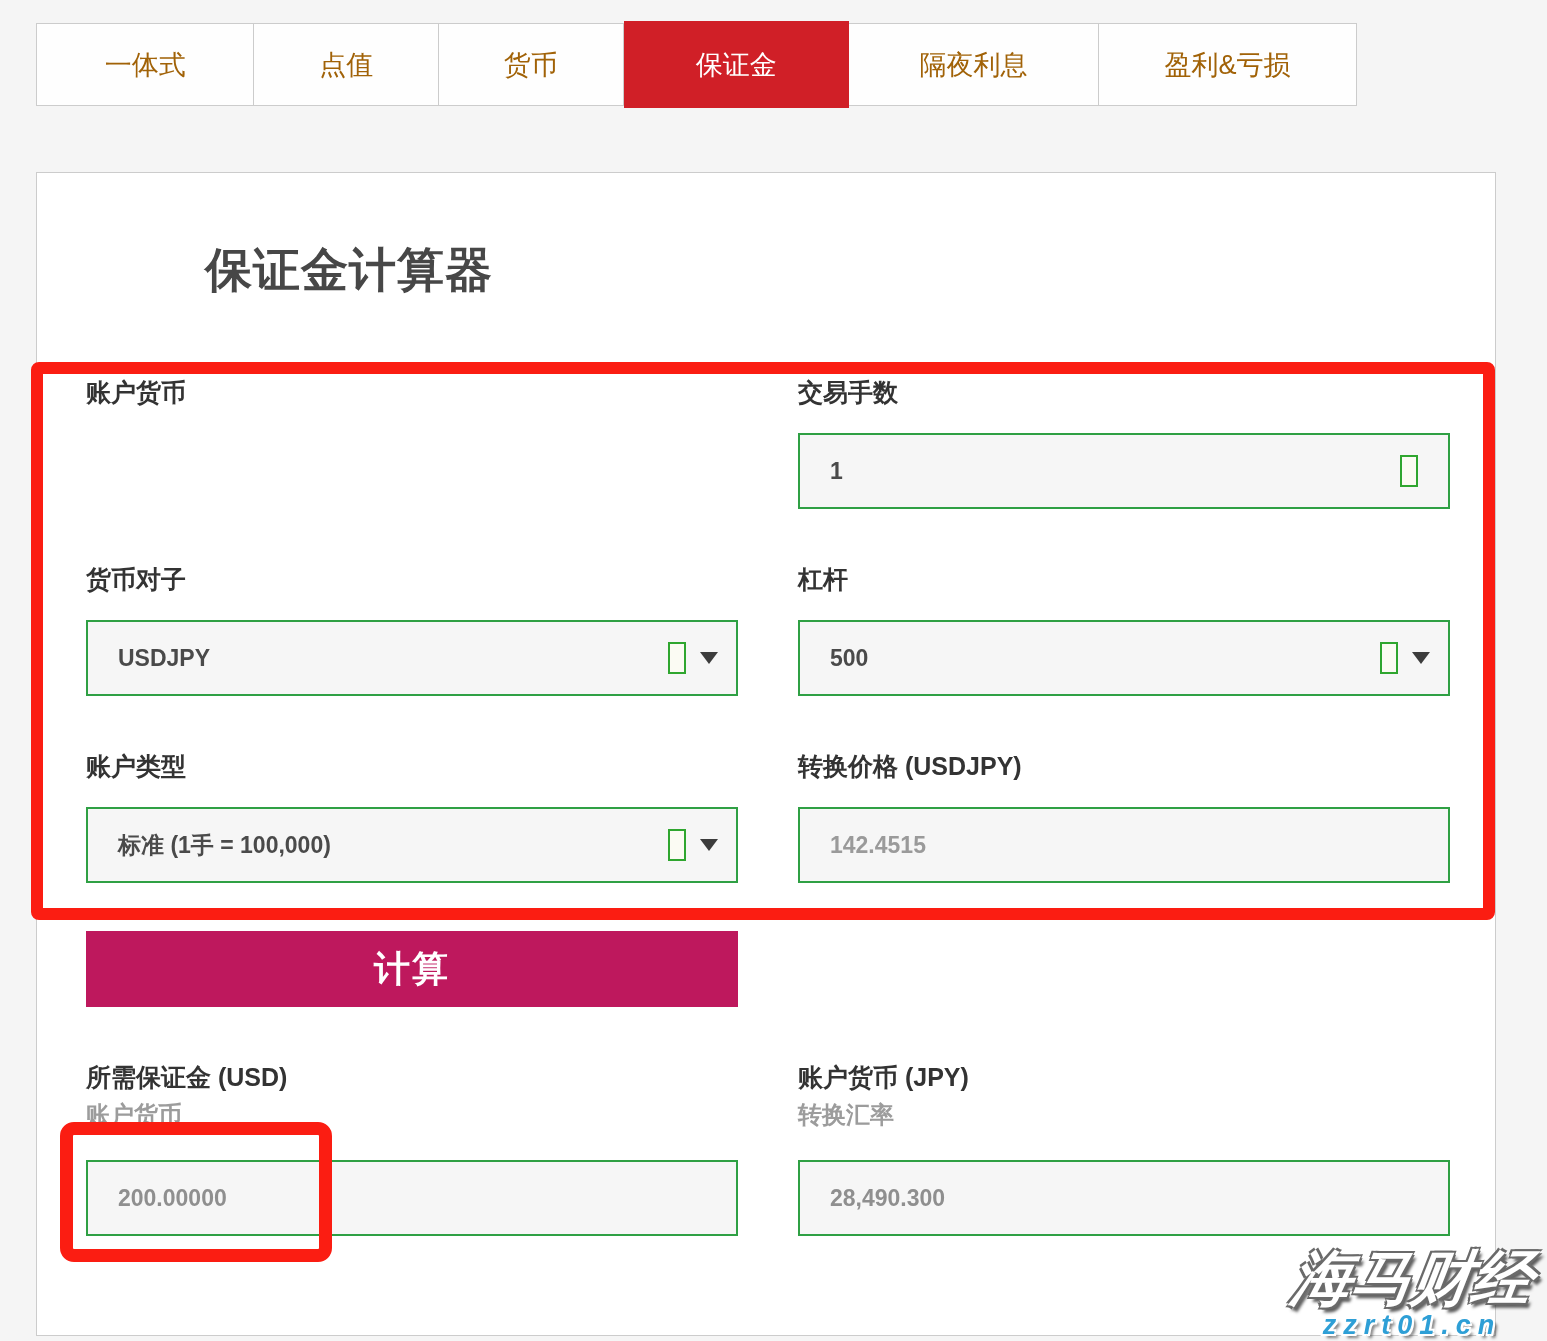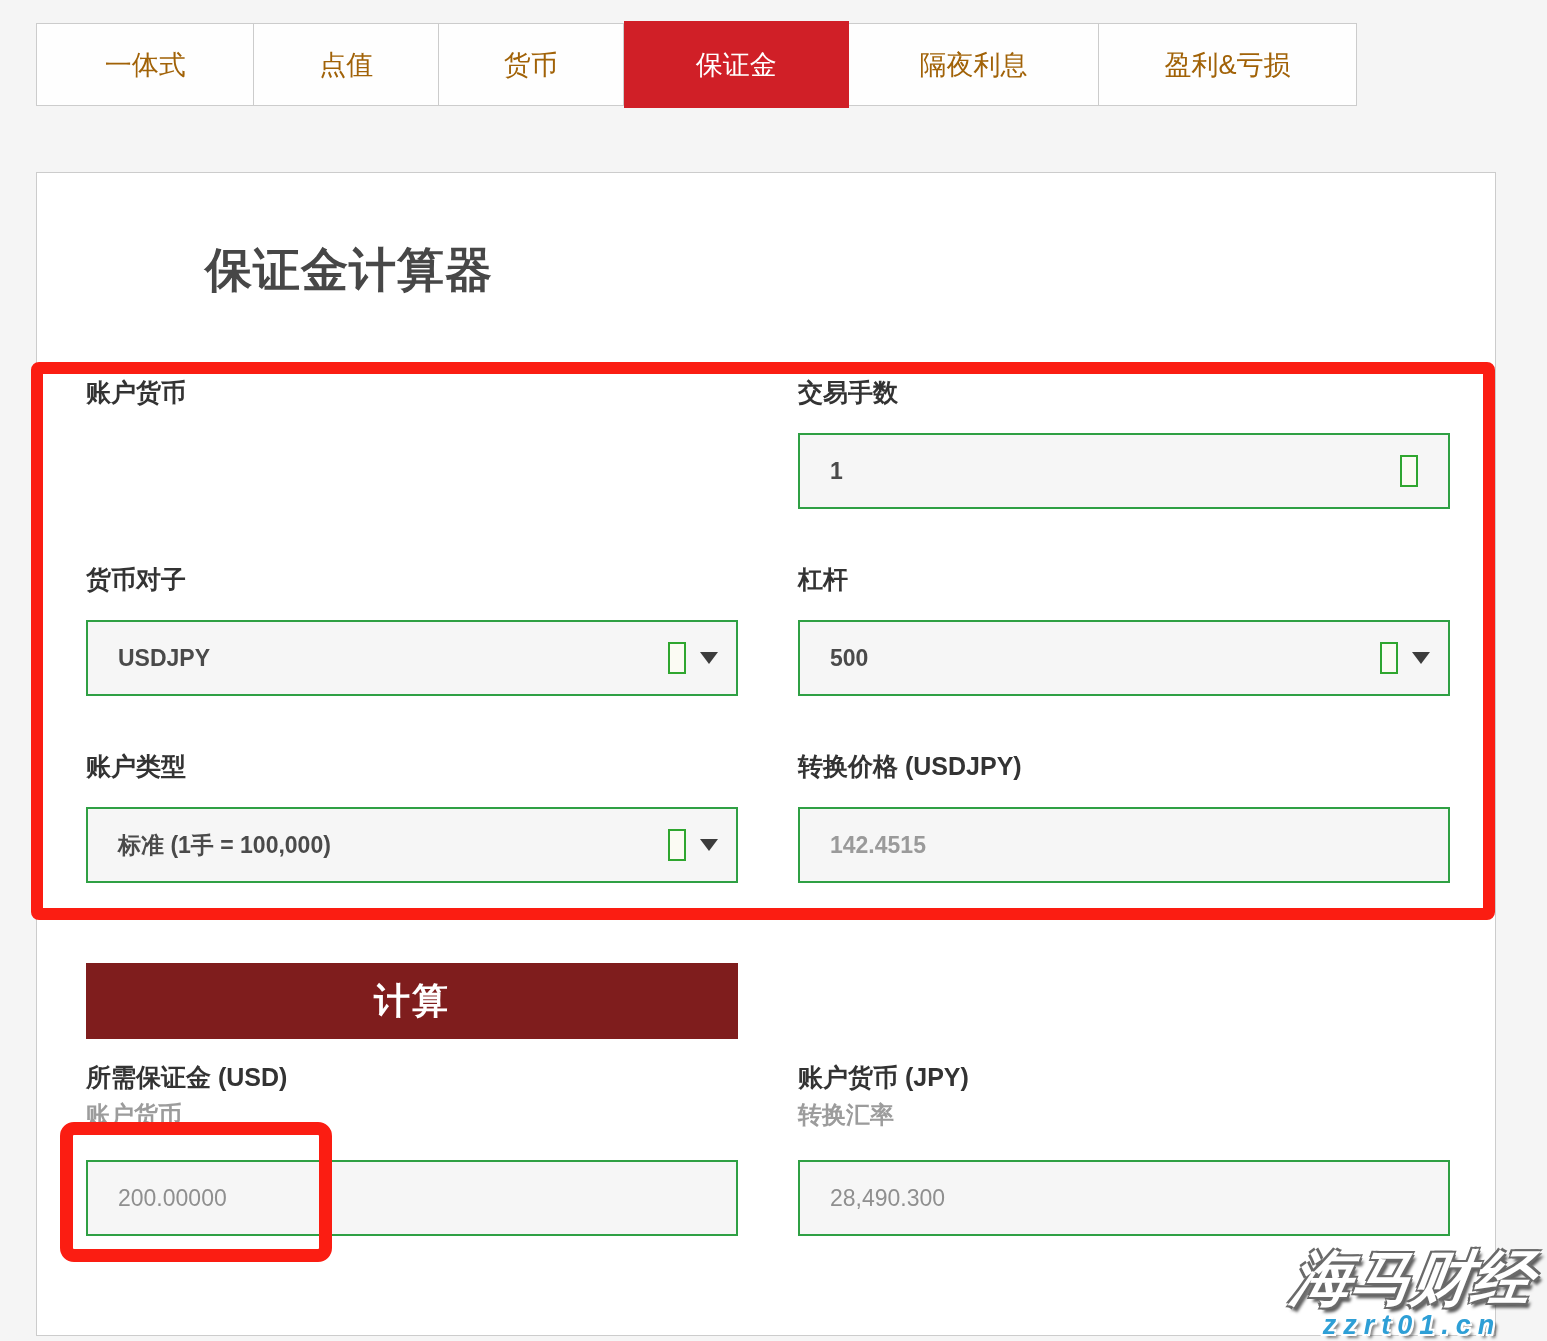"计算" .calc-btn { background: #7f1d1d -> #be185d; top: 790px -> 758px }
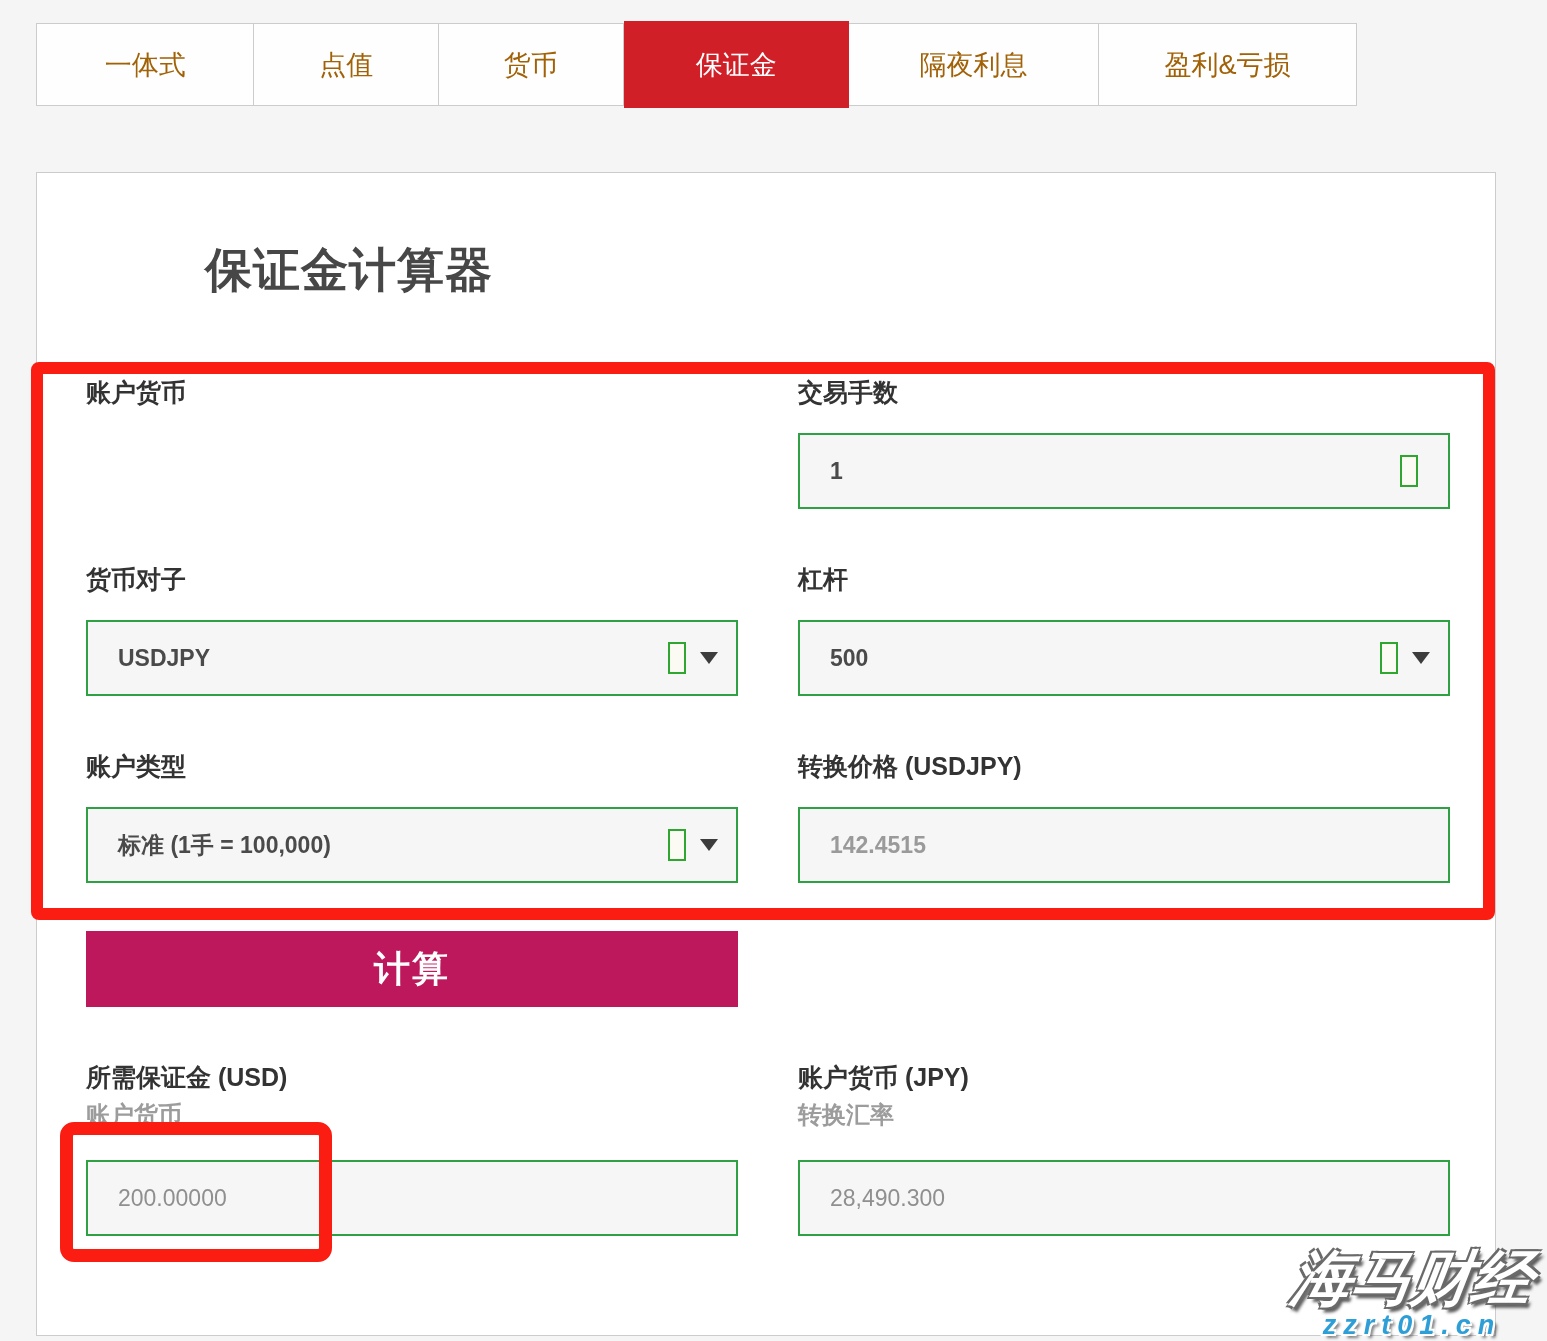"200.00000" .rbox { font-weight: 400 -> 700 }
